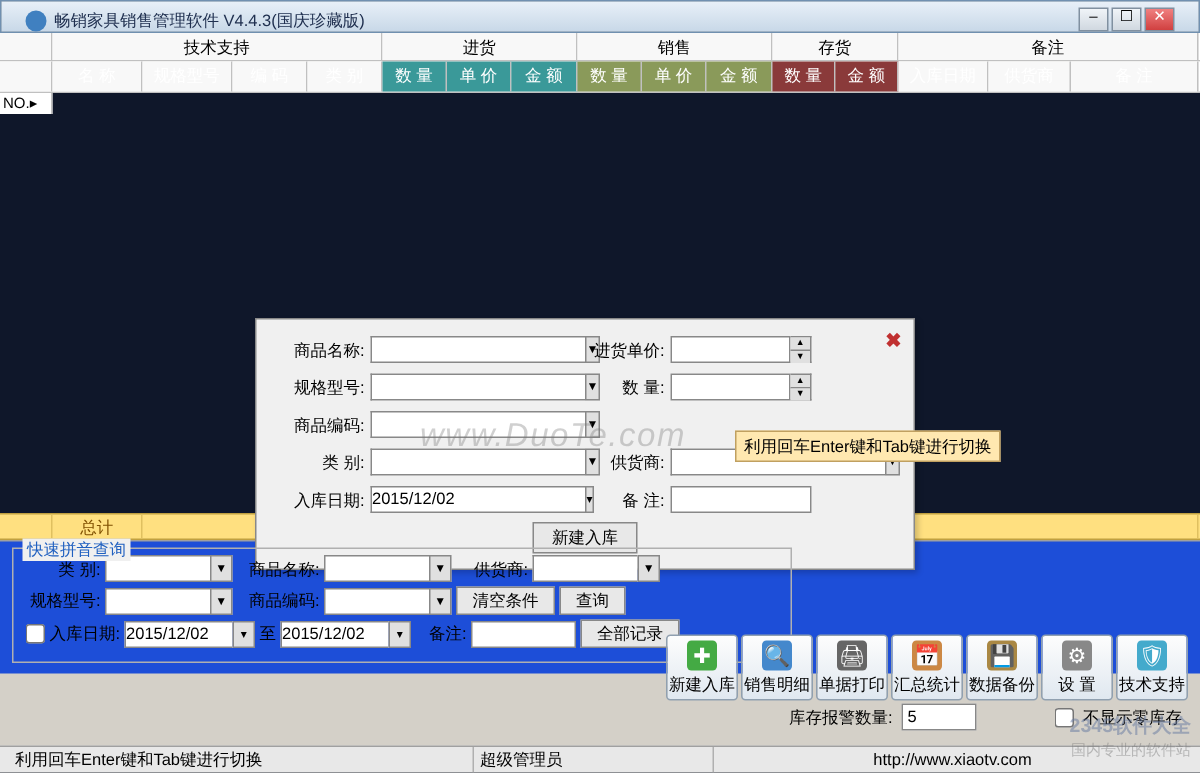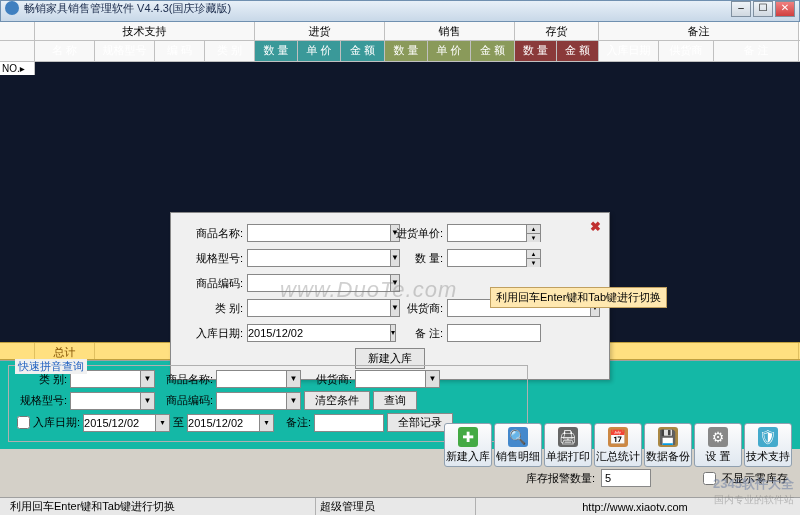"畅销家具销售管理软件 V4.4.3(国庆珍藏版)" .titlebar { align-items: flex-start -> flex-end; padding: 0 4px -> 0 16px }
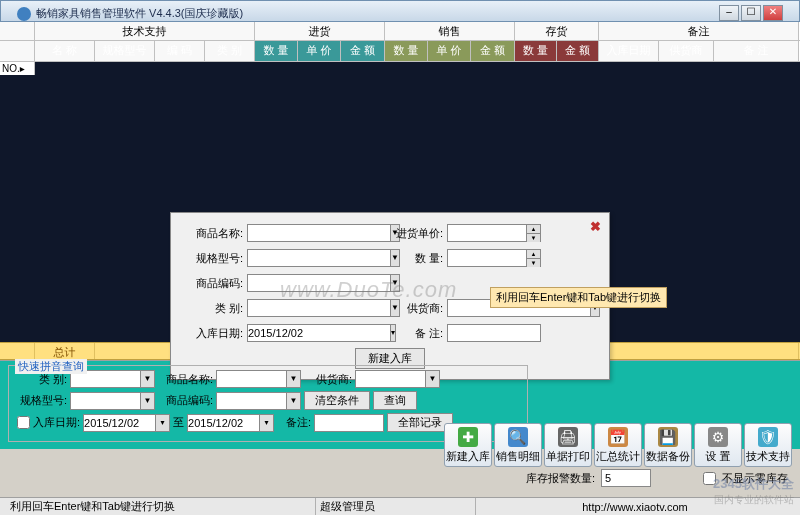"快速拼音查询" .bottom-panel { background: #14b8a6 -> #1d4ed8 }
